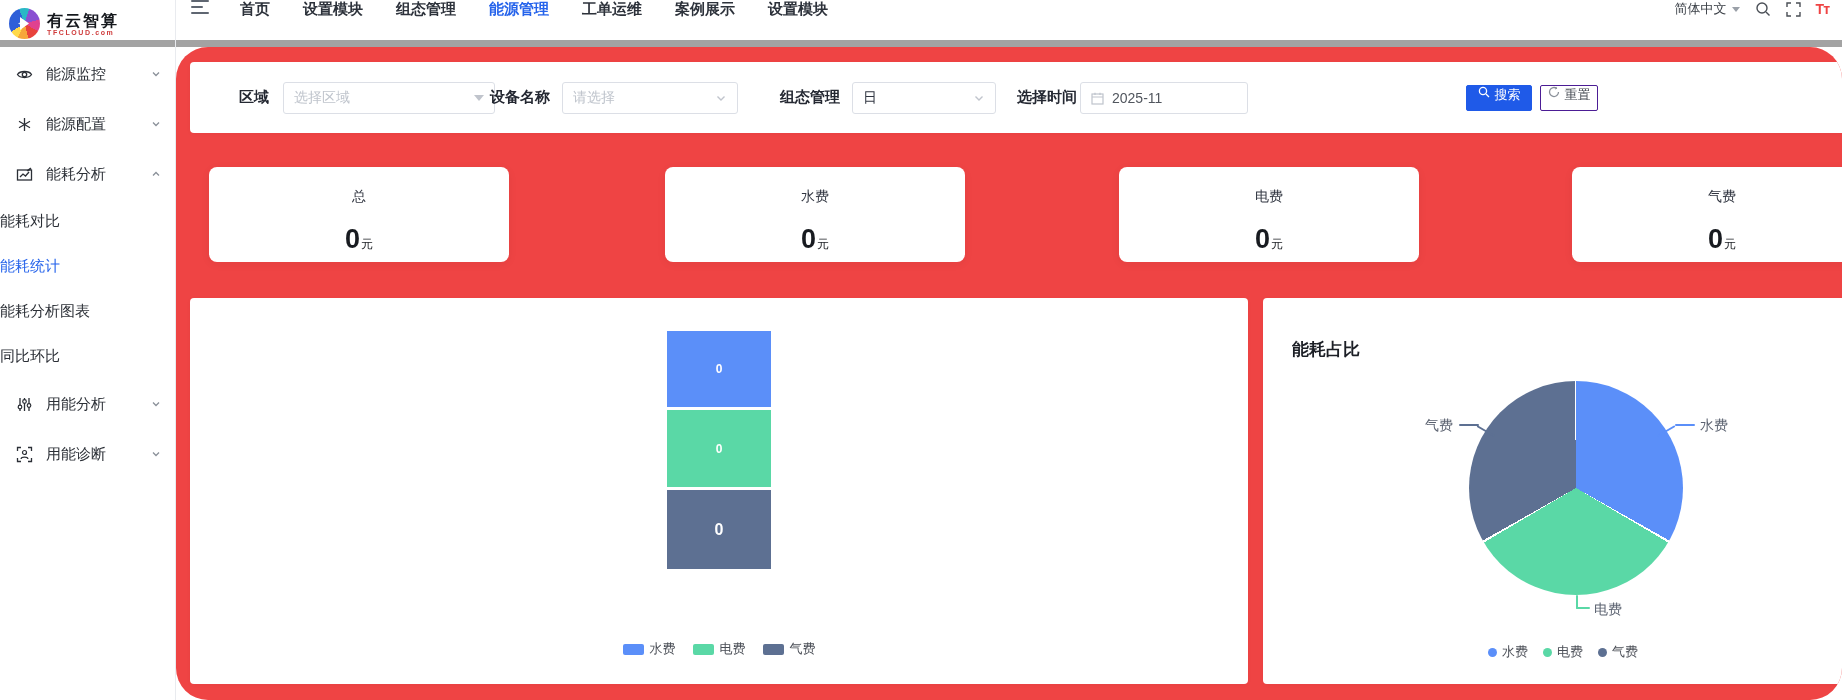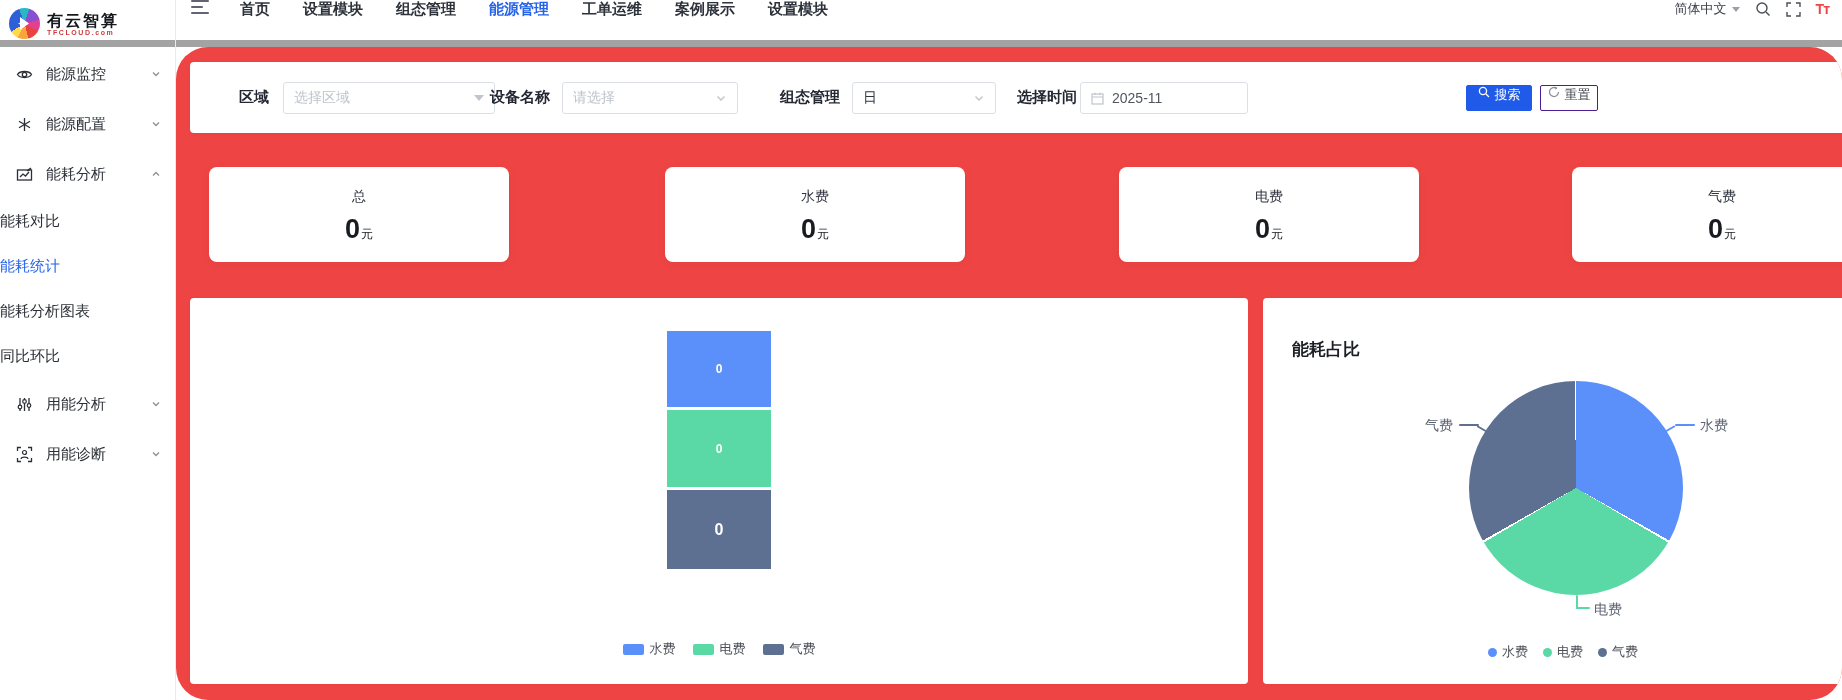"0元" .stat-value { margin-top: 8px -> 18px }
